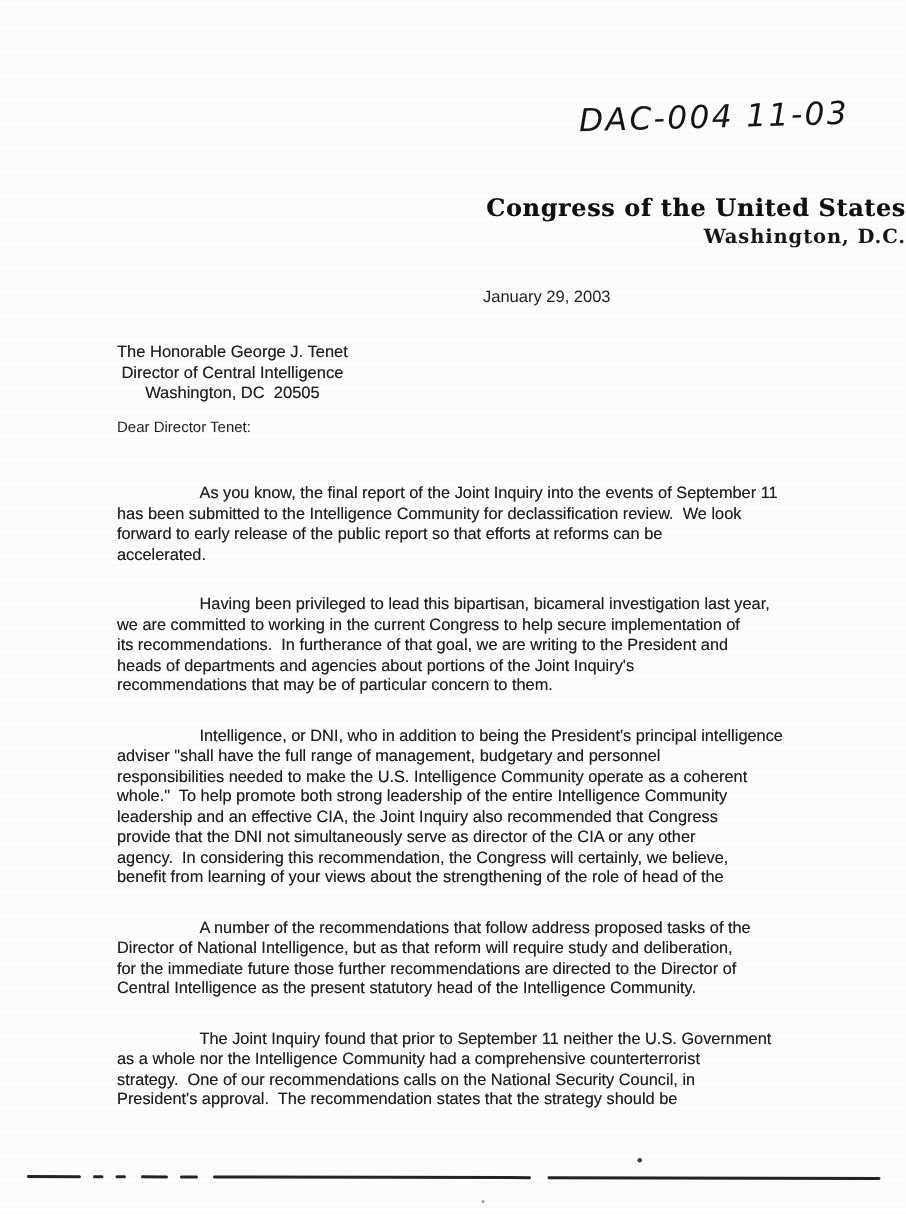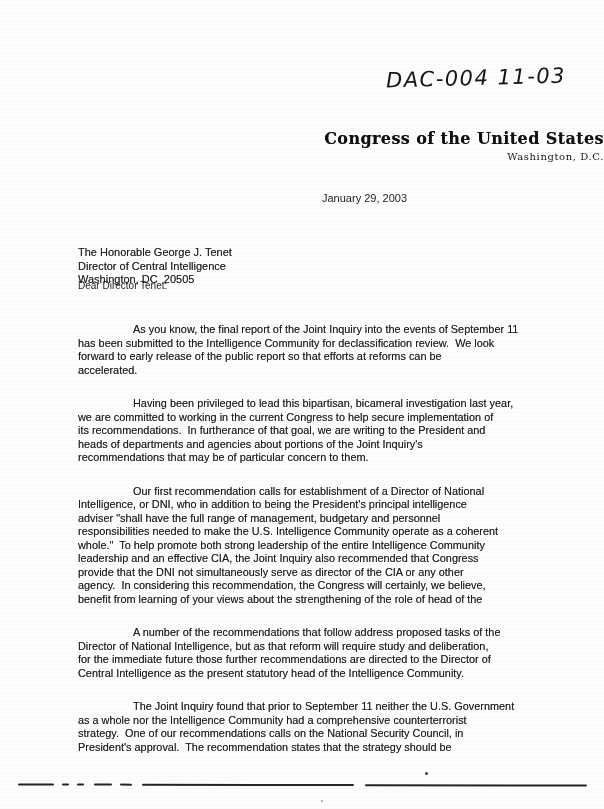"Washington, D.C." .lh-sub { font-size: 10px -> 13px; font-weight: normal -> bold }
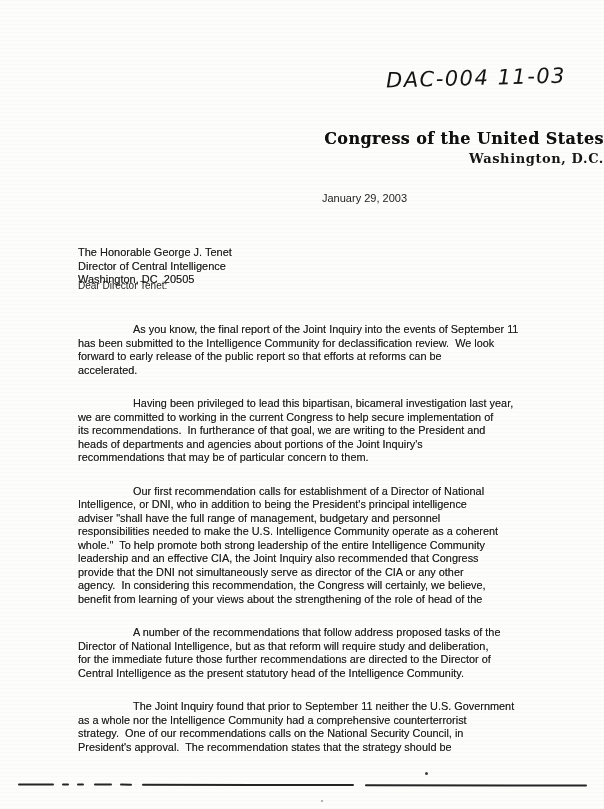"The Honorable George J. Tenet" .recipient { text-align: none -> center; top: 246px -> 229px }
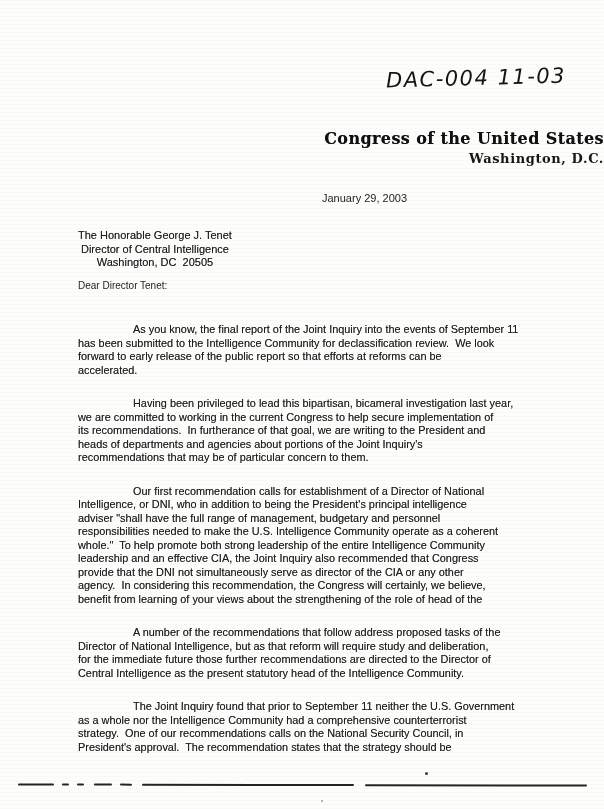"Our first recommendation calls for" div.line { html: <div>Our first recommendation calls for establishment of a Director of National</div> -> none }
